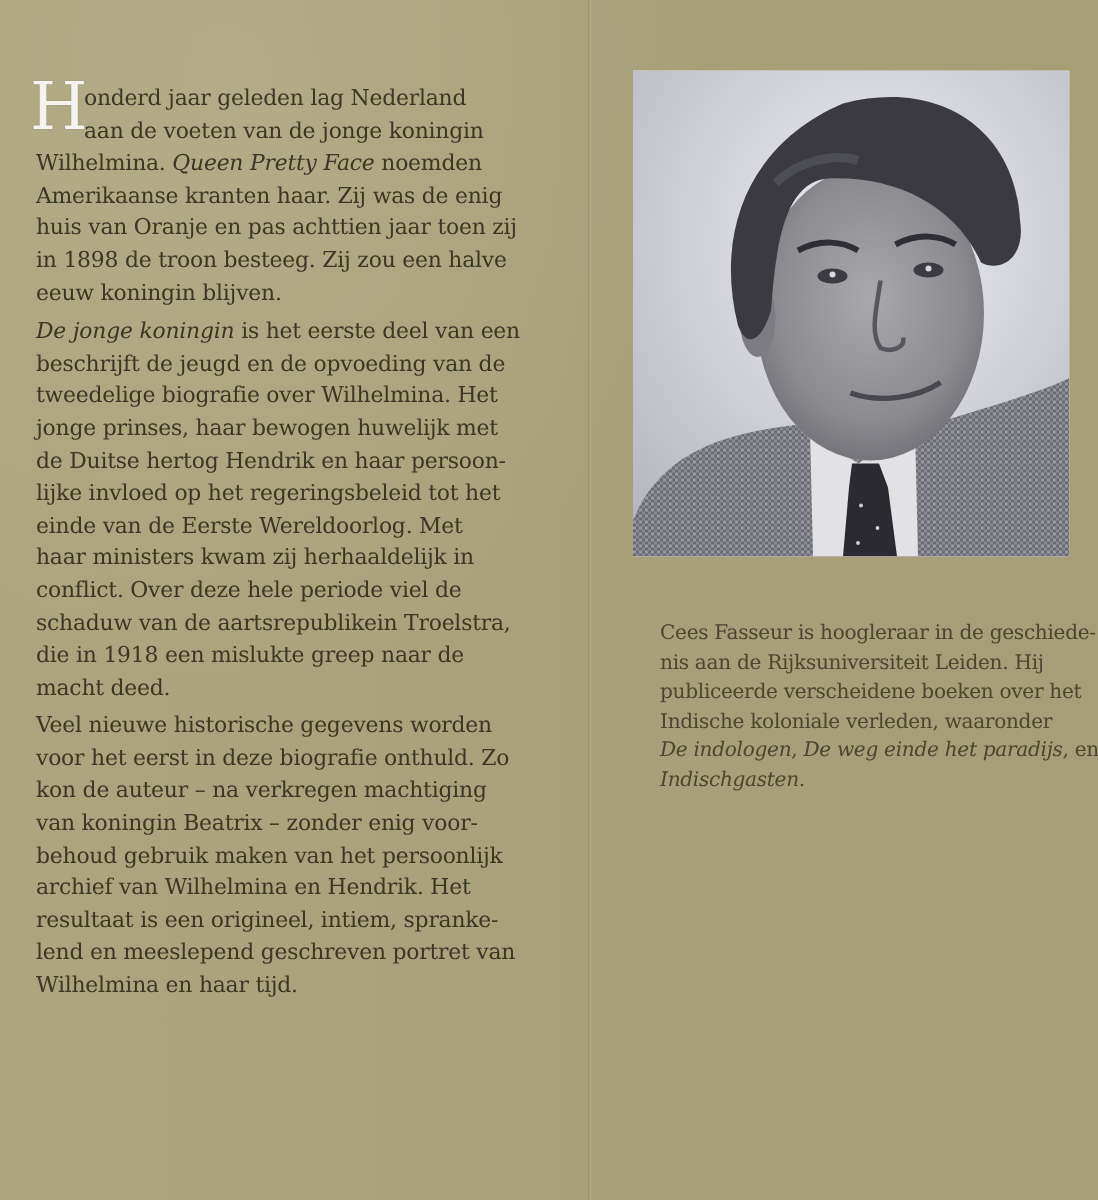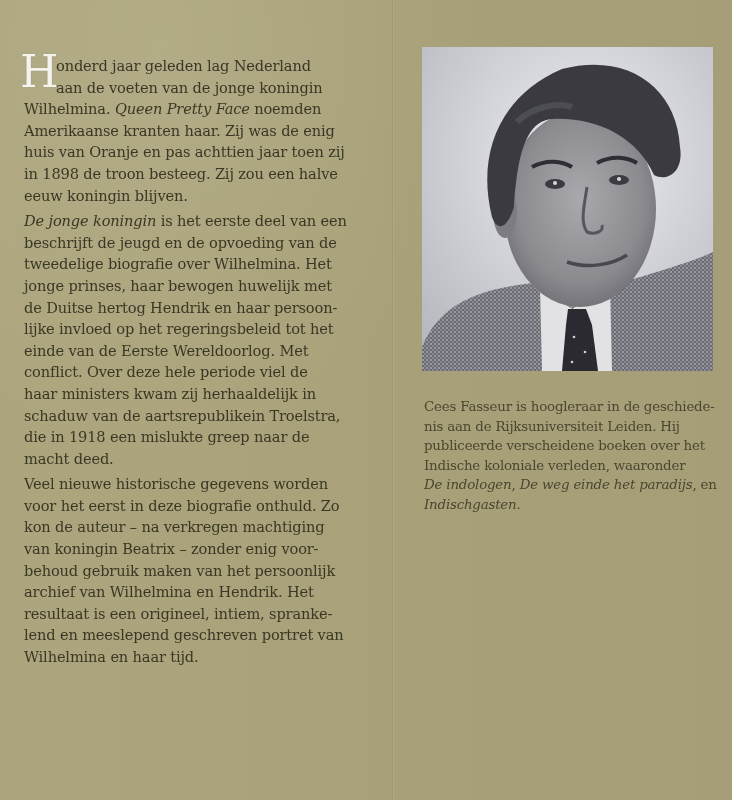"conflict. Over deze hele periode" span.line { order: before "haar ministers kwam zij herhaaldelijk" -> after "haar ministers kwam zij herhaaldelijk" }
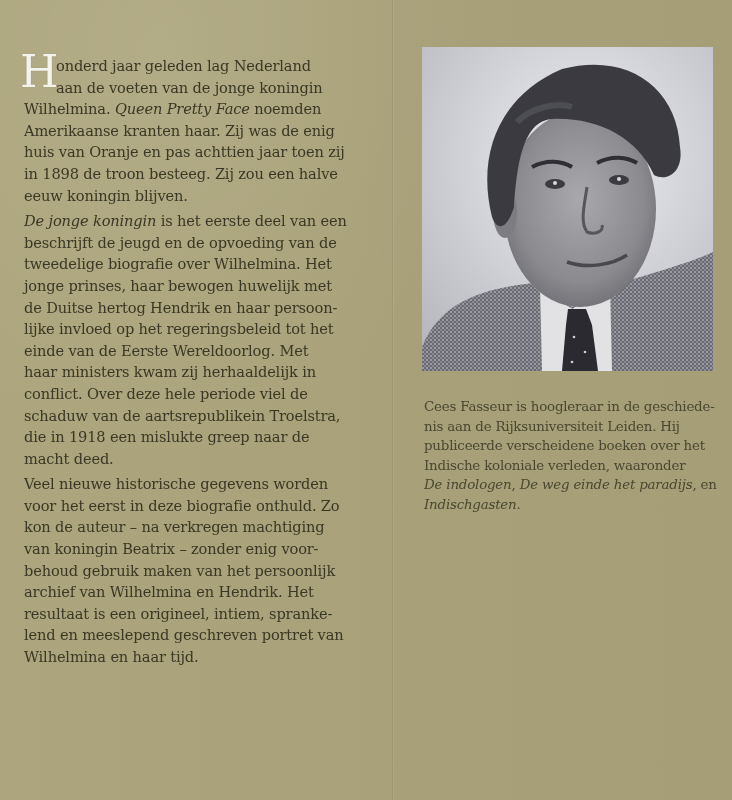"Cees Fasseur is hoogleraar in" .bio p { margin: 0 -> 16px }
